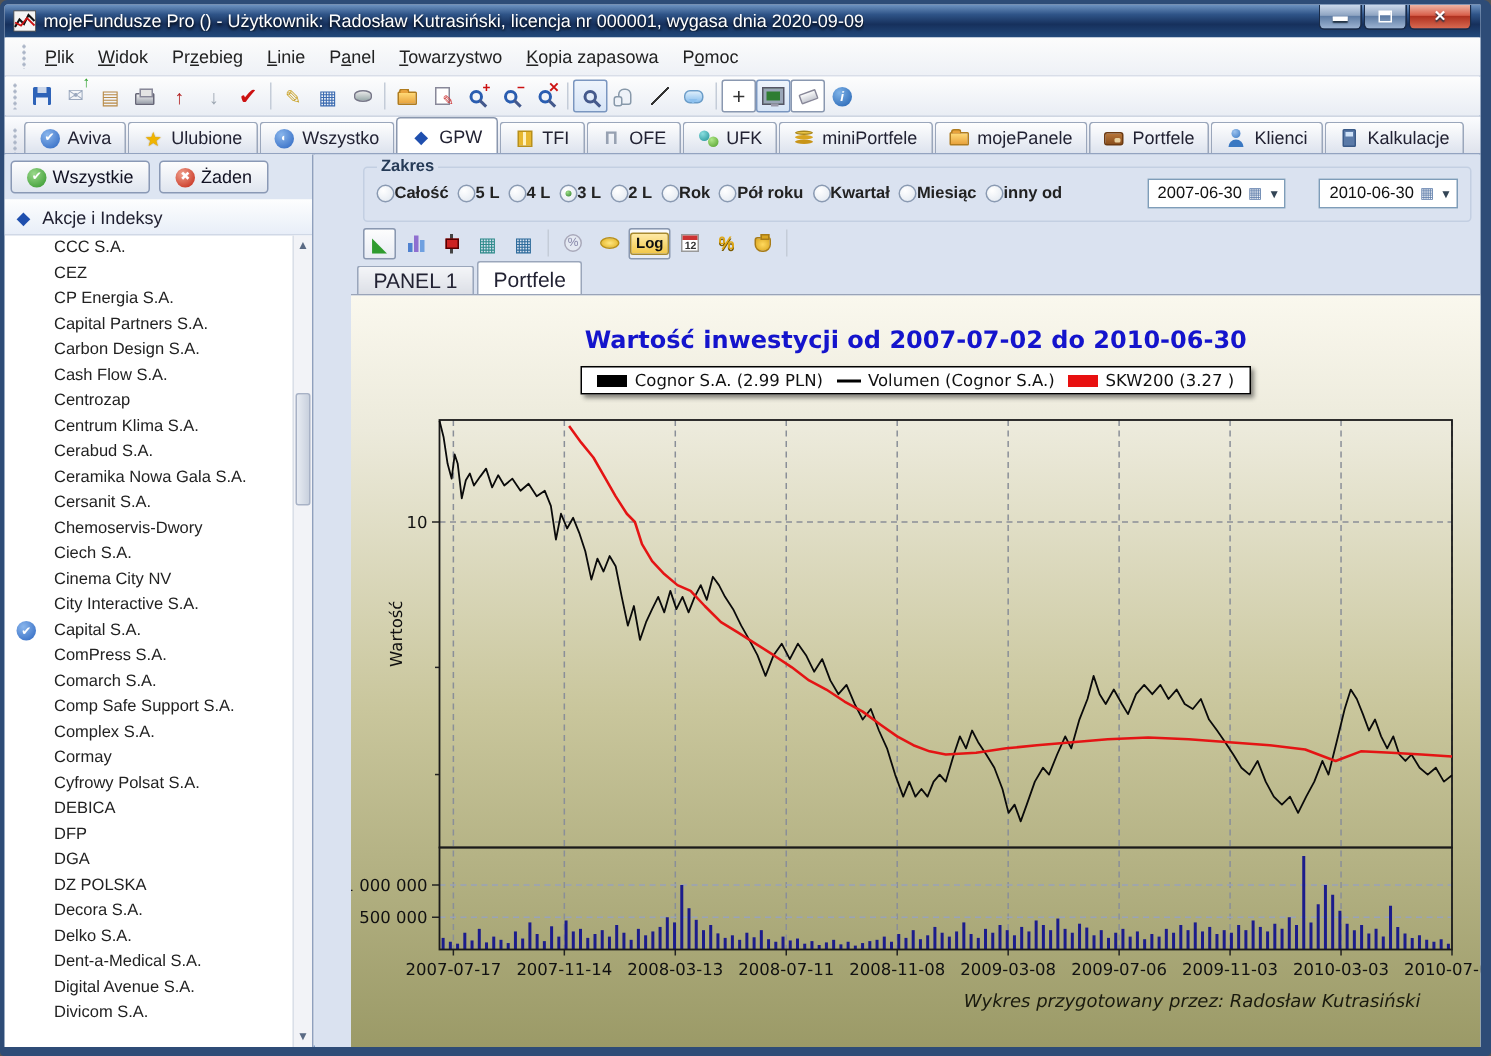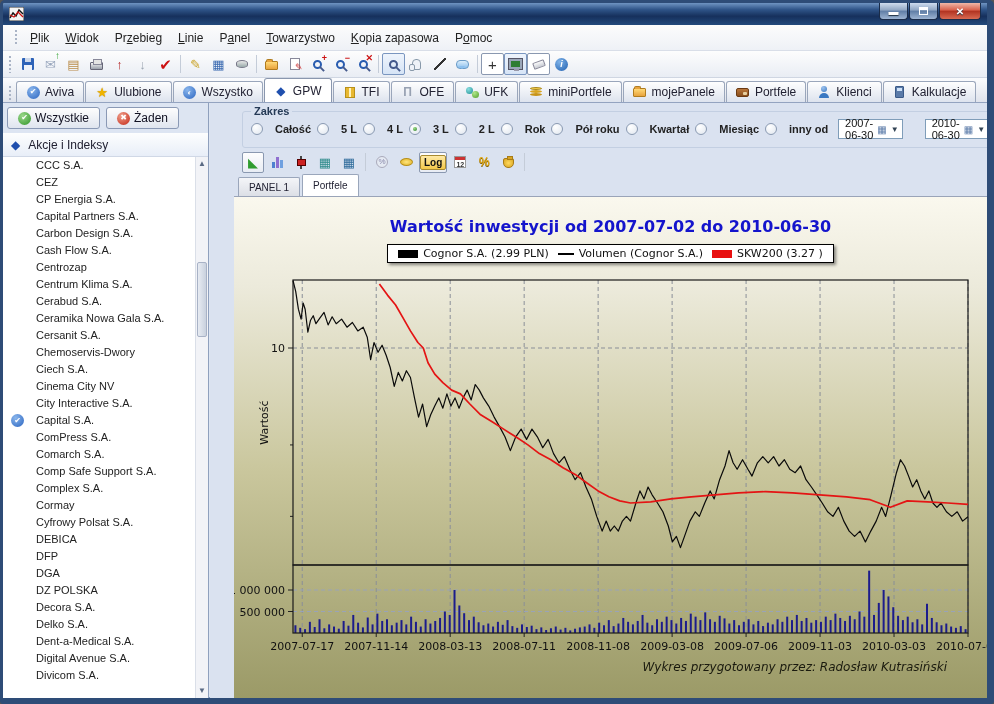"mojeFundusze Pro () - Użytkownik:" span.title-text { html: none -> <span>mojeFundusze Pro () - Użytkownik: Radosław Kutrasiński, licencja nr 000001, wygasa dnia 2020-09-09</span> }
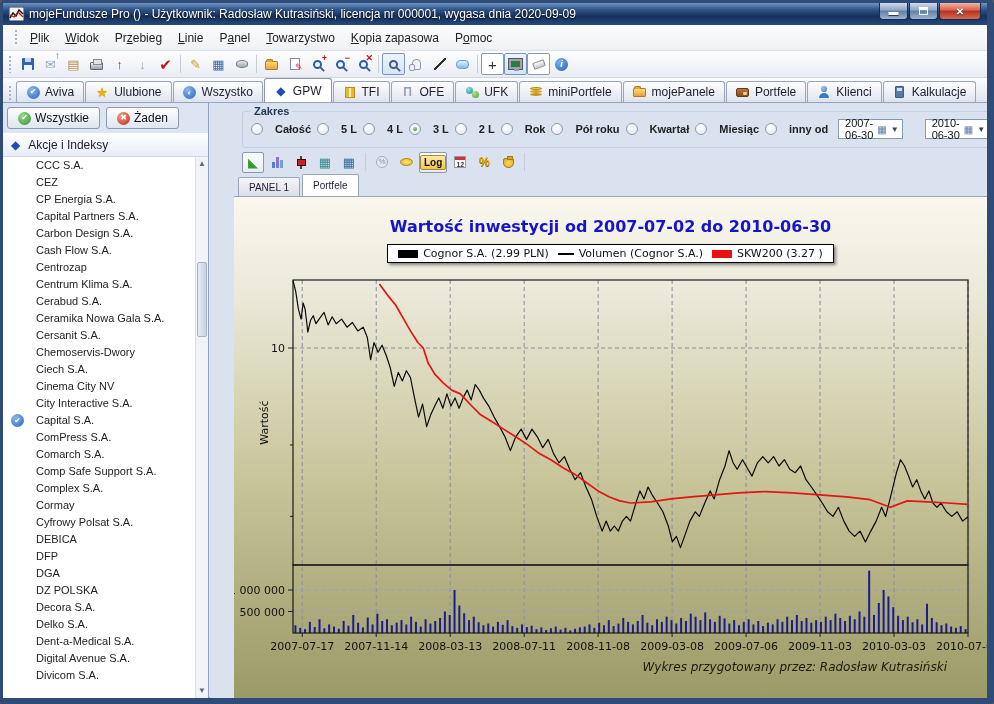"Całość" .radio { gap: 12px -> 0 }
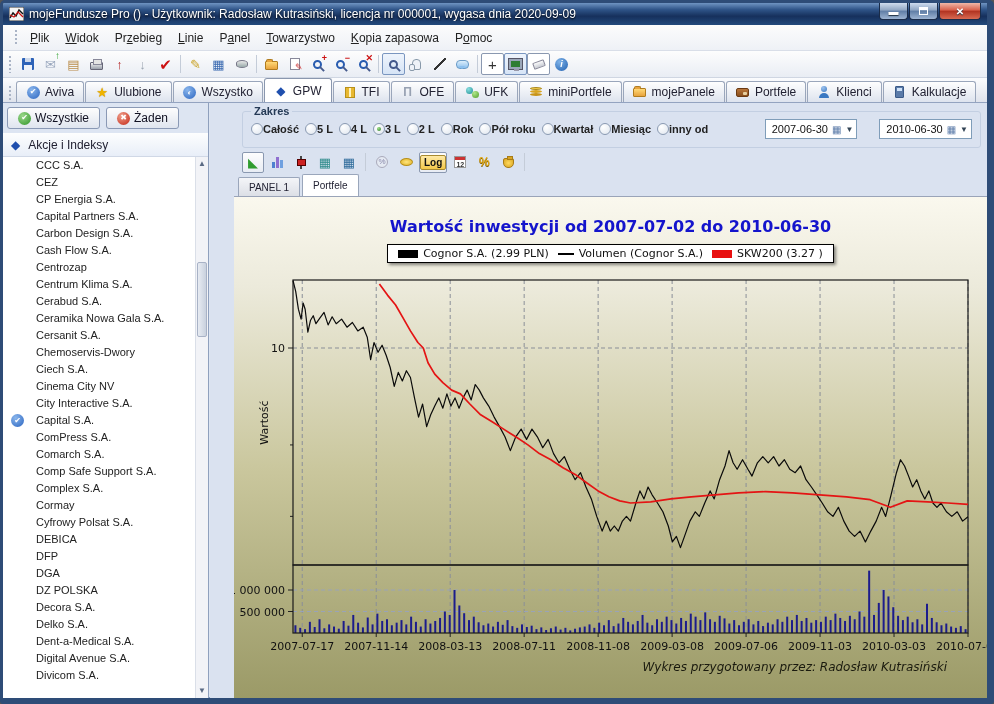"PANEL 1" .ptab { font-size: 10px -> 14px }
